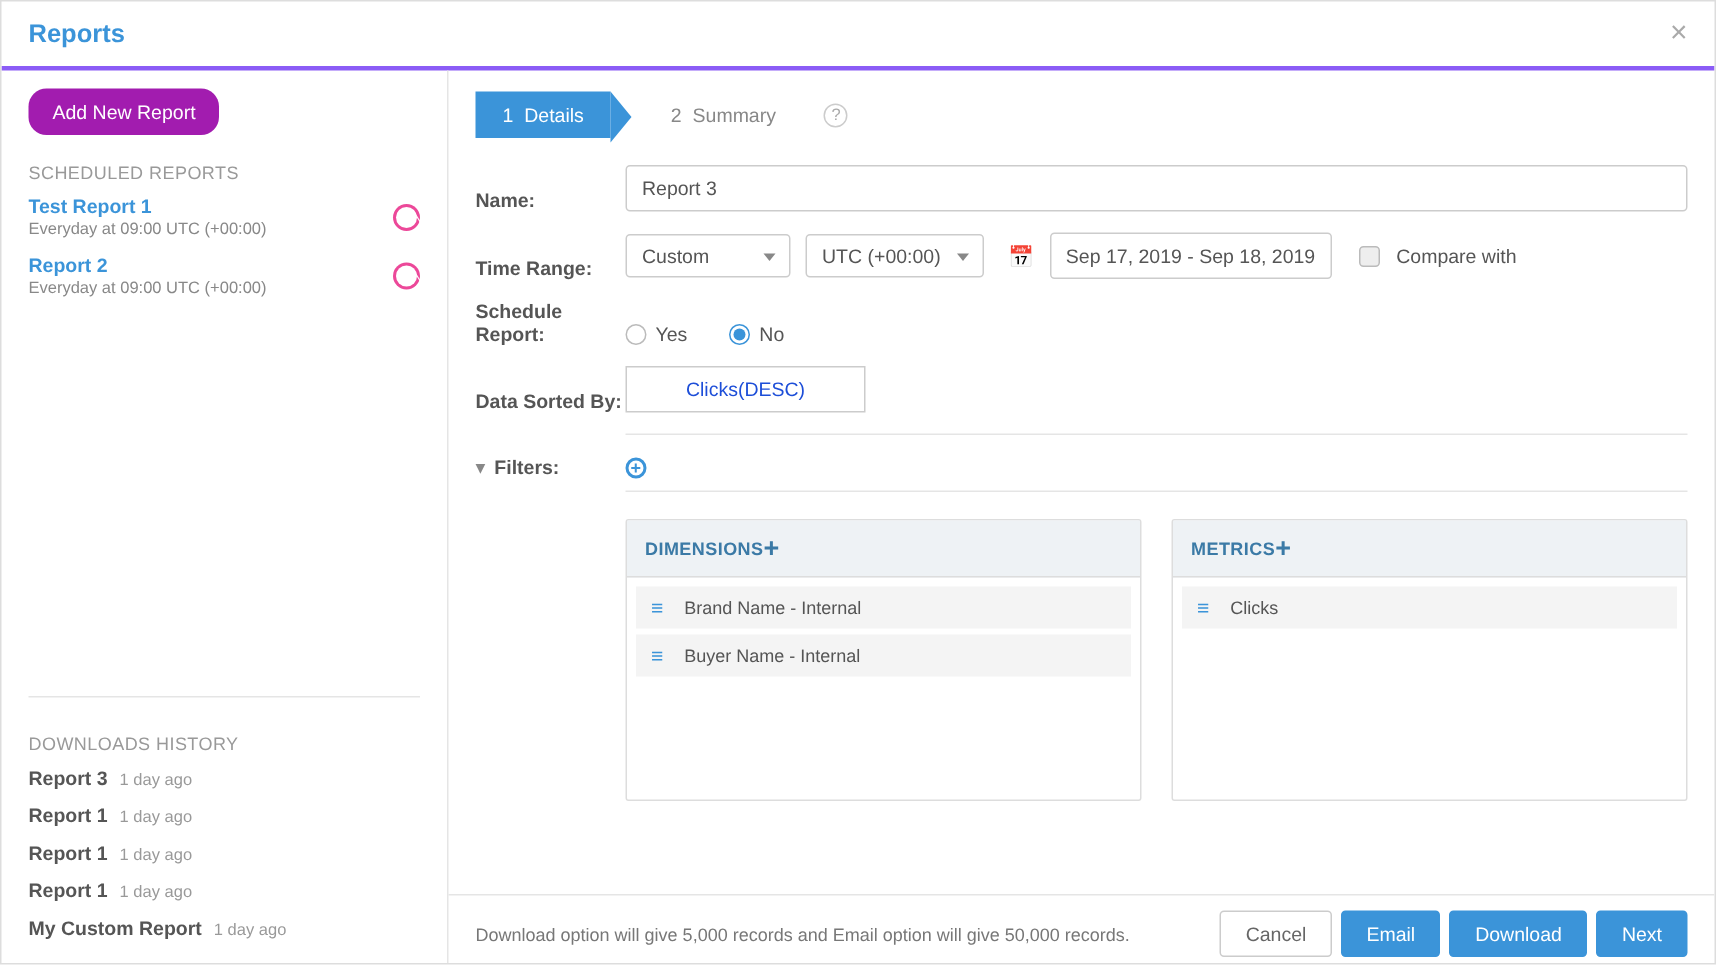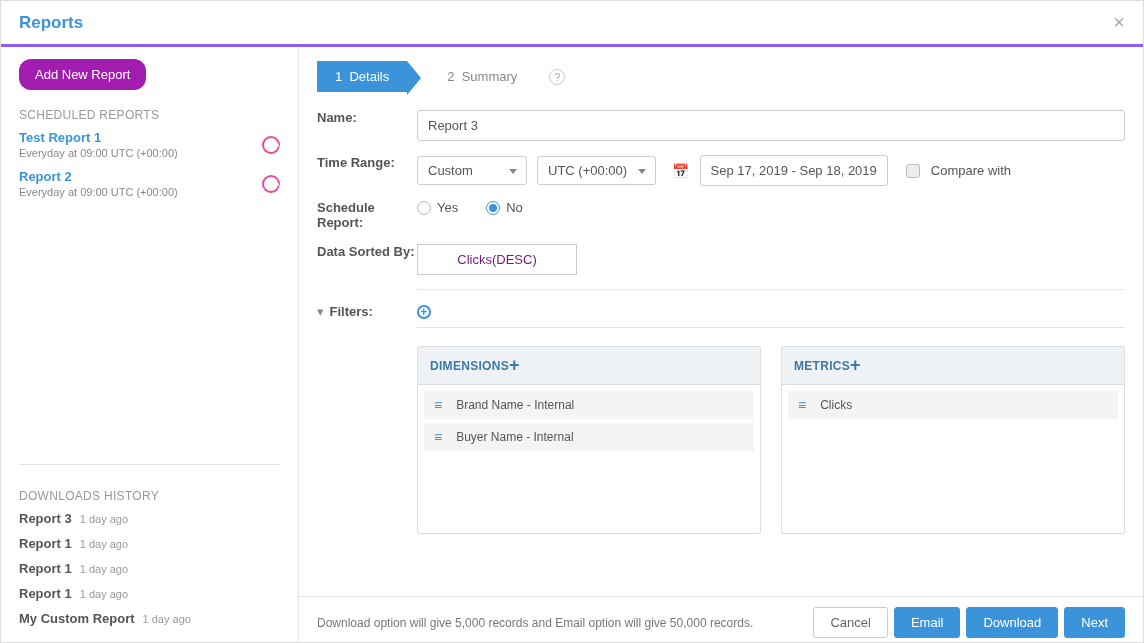"Name:" .form-row { align-items: flex-start -> flex-end }
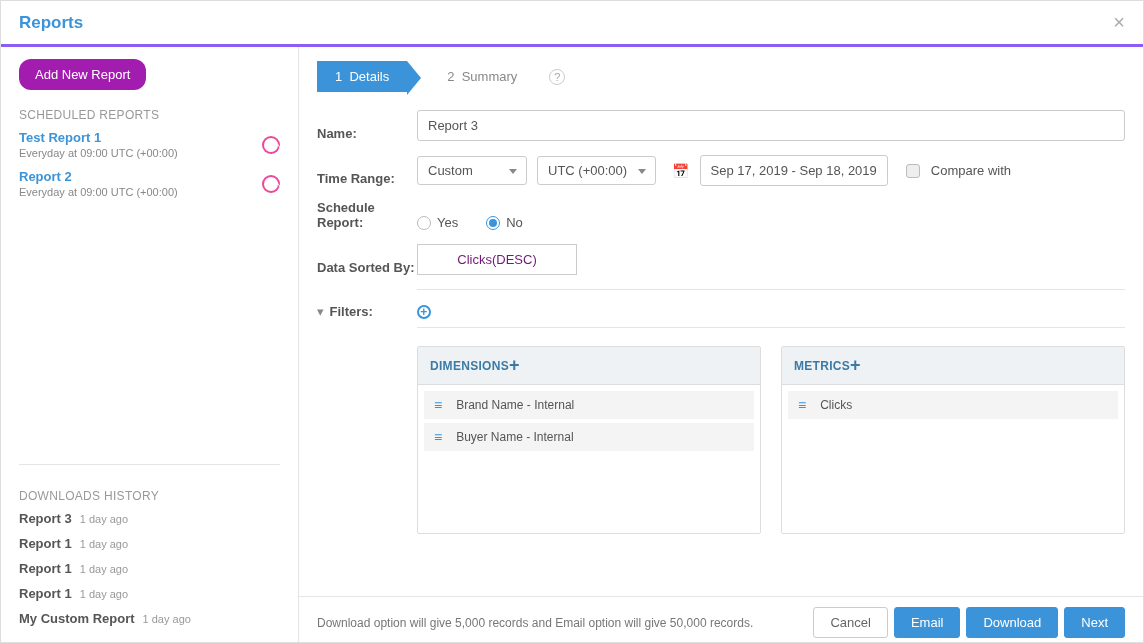"Clicks(DESC)" .sort-box { color: #701a75 -> #1d4ed8 }
